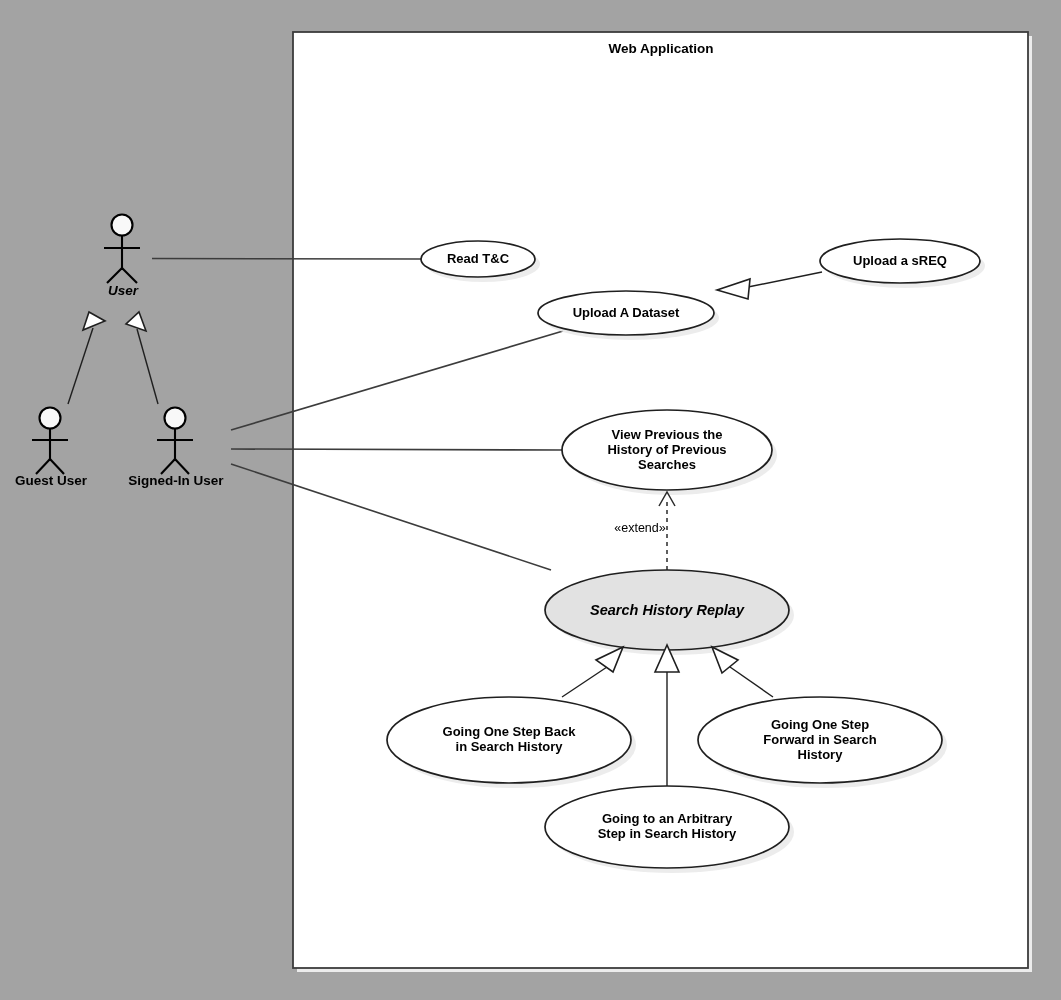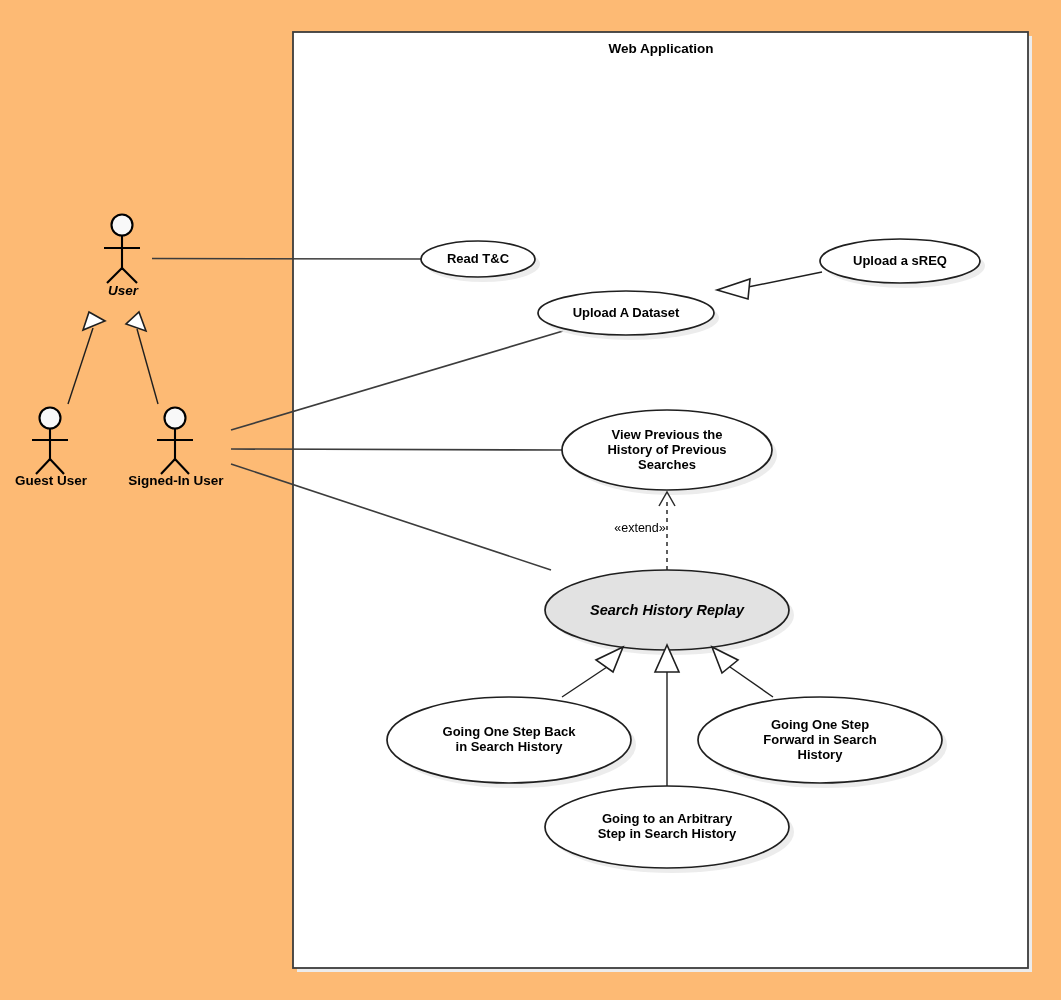"Web Application" #diagram-root { background: #fdba74 -> #a3a3a3 }
